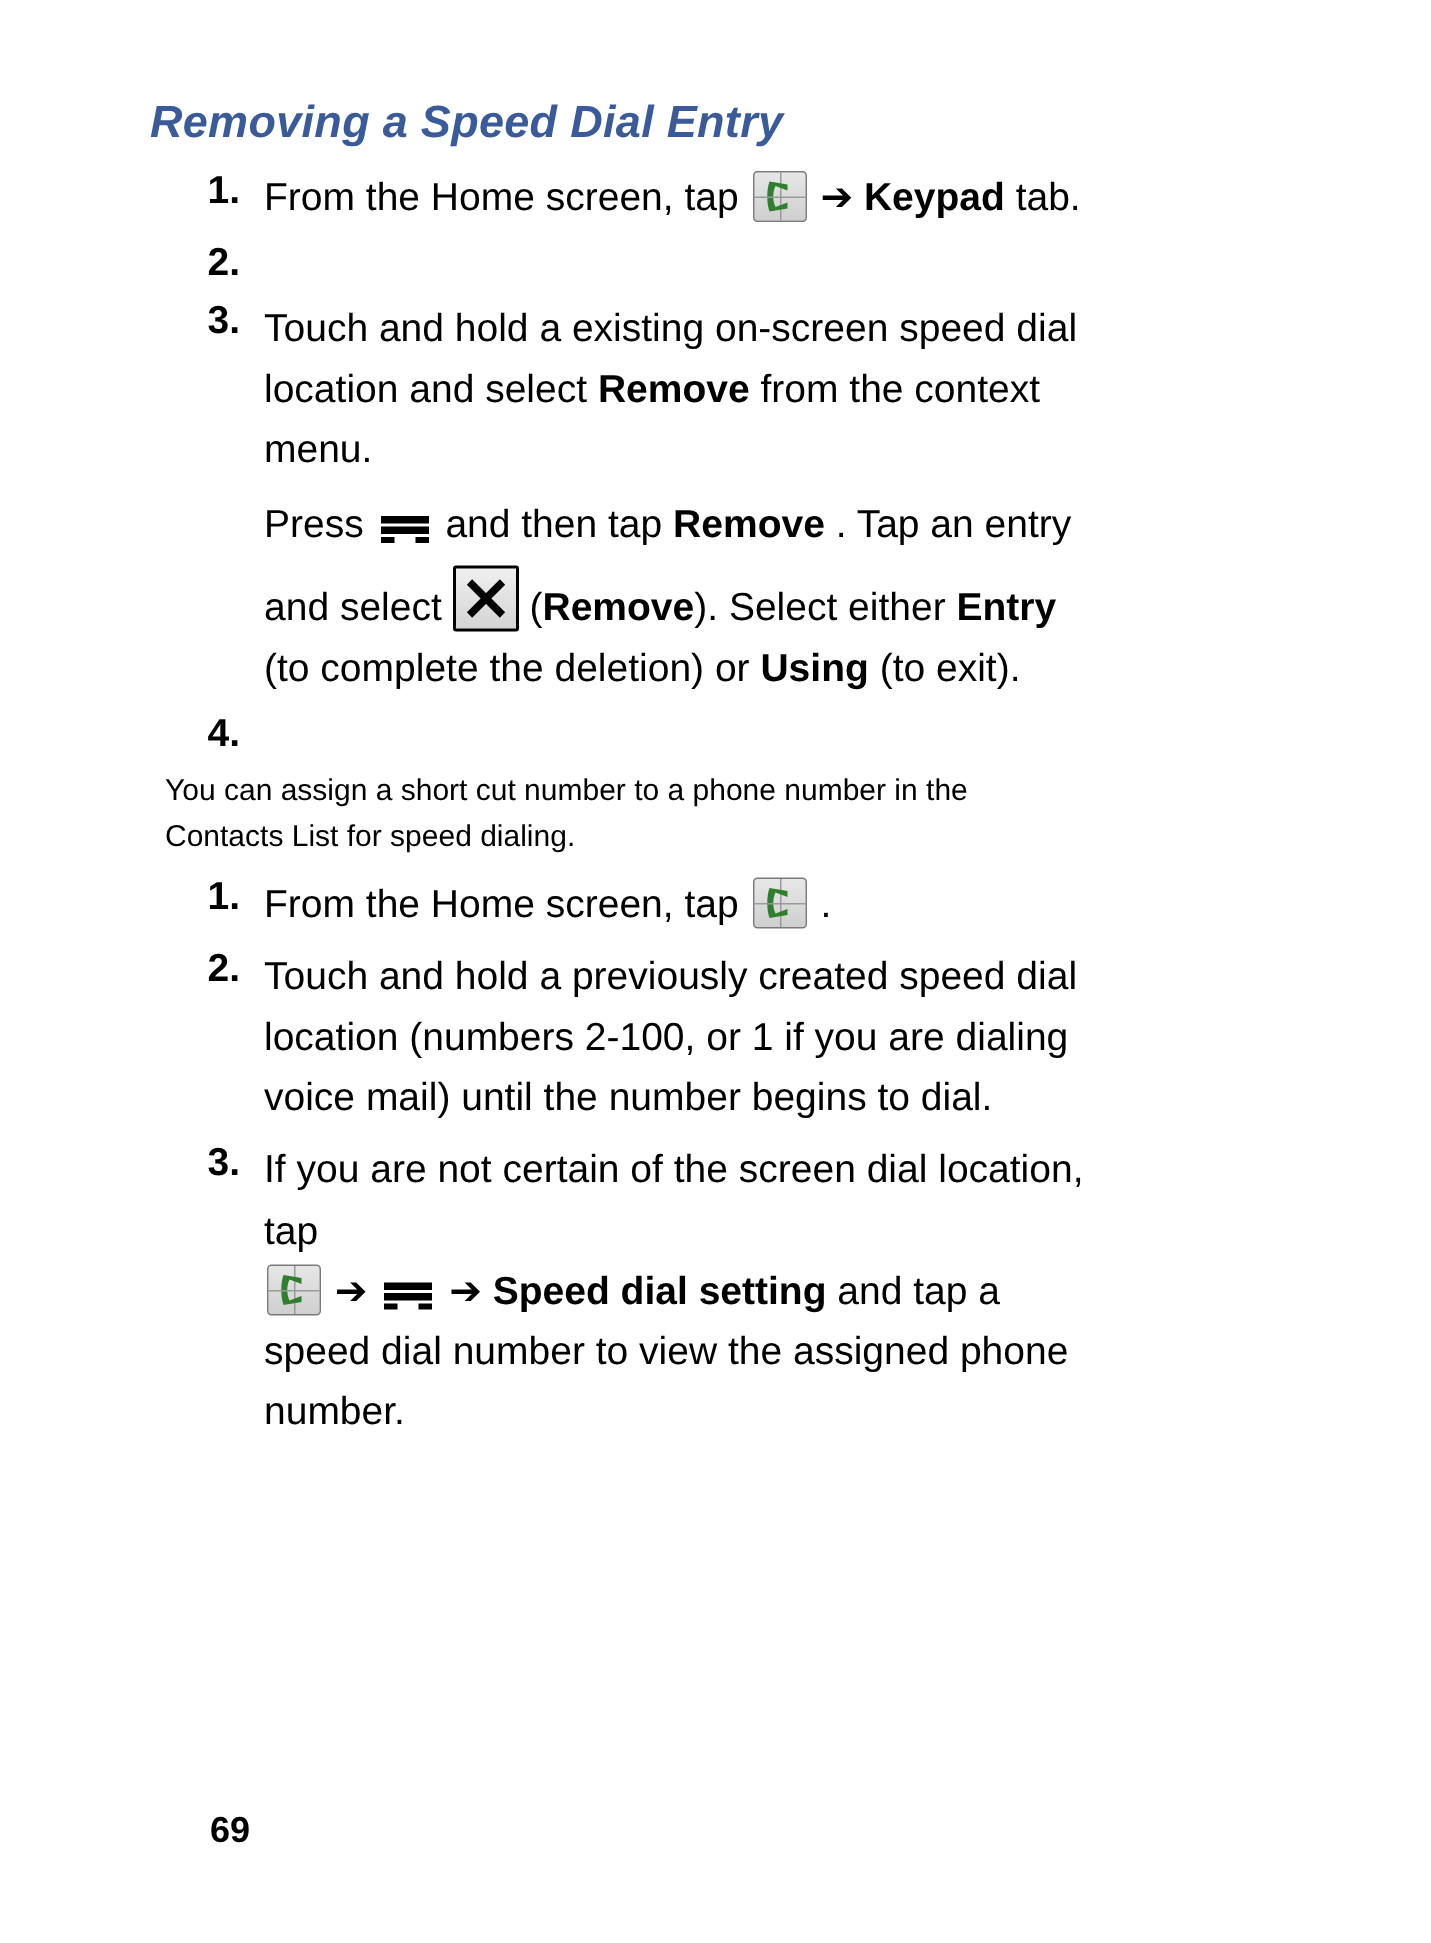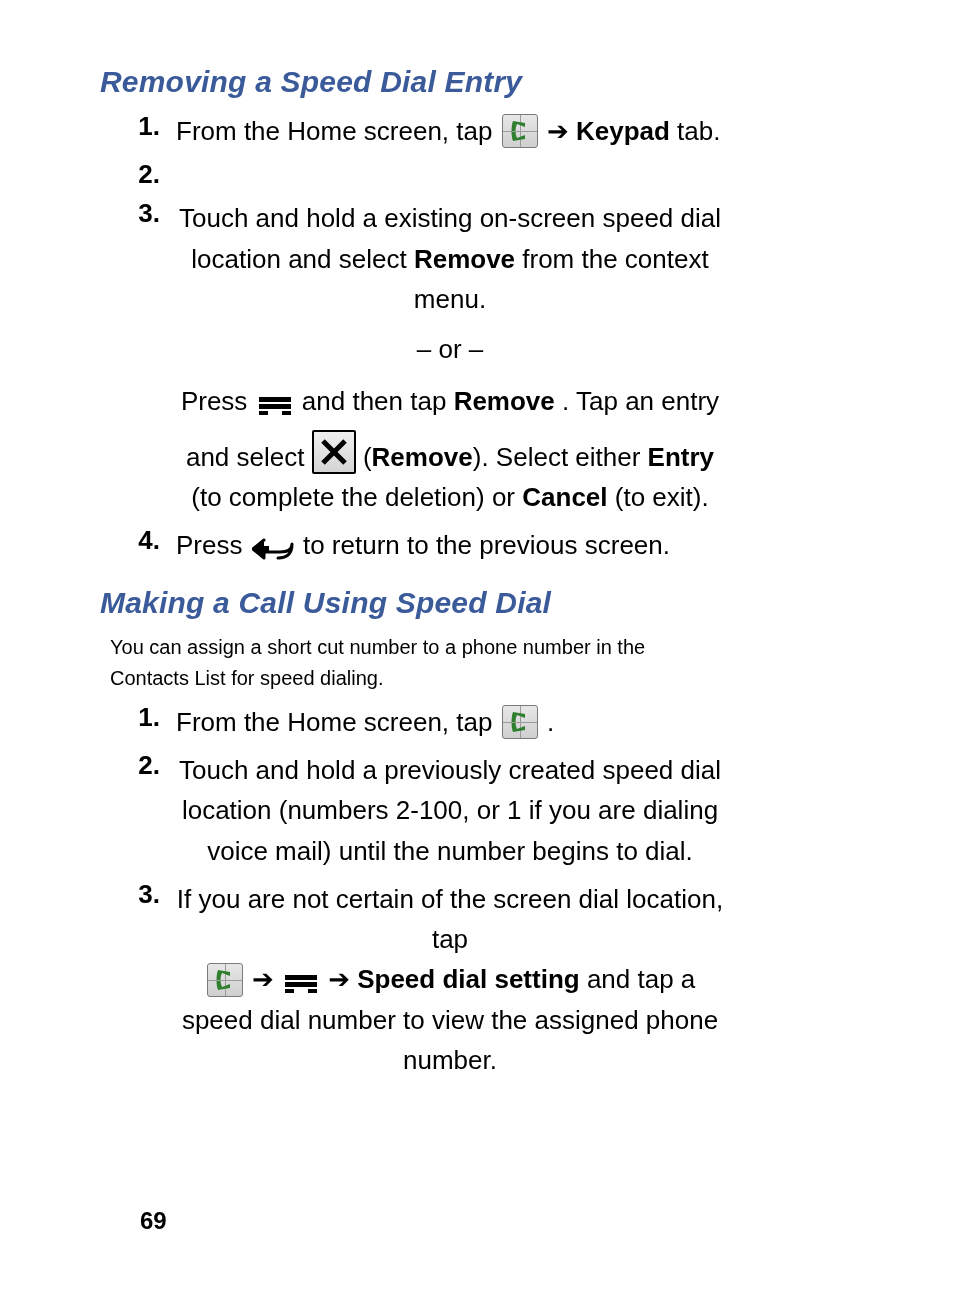"From the Home screen, tap" .body { text-align: center -> none }
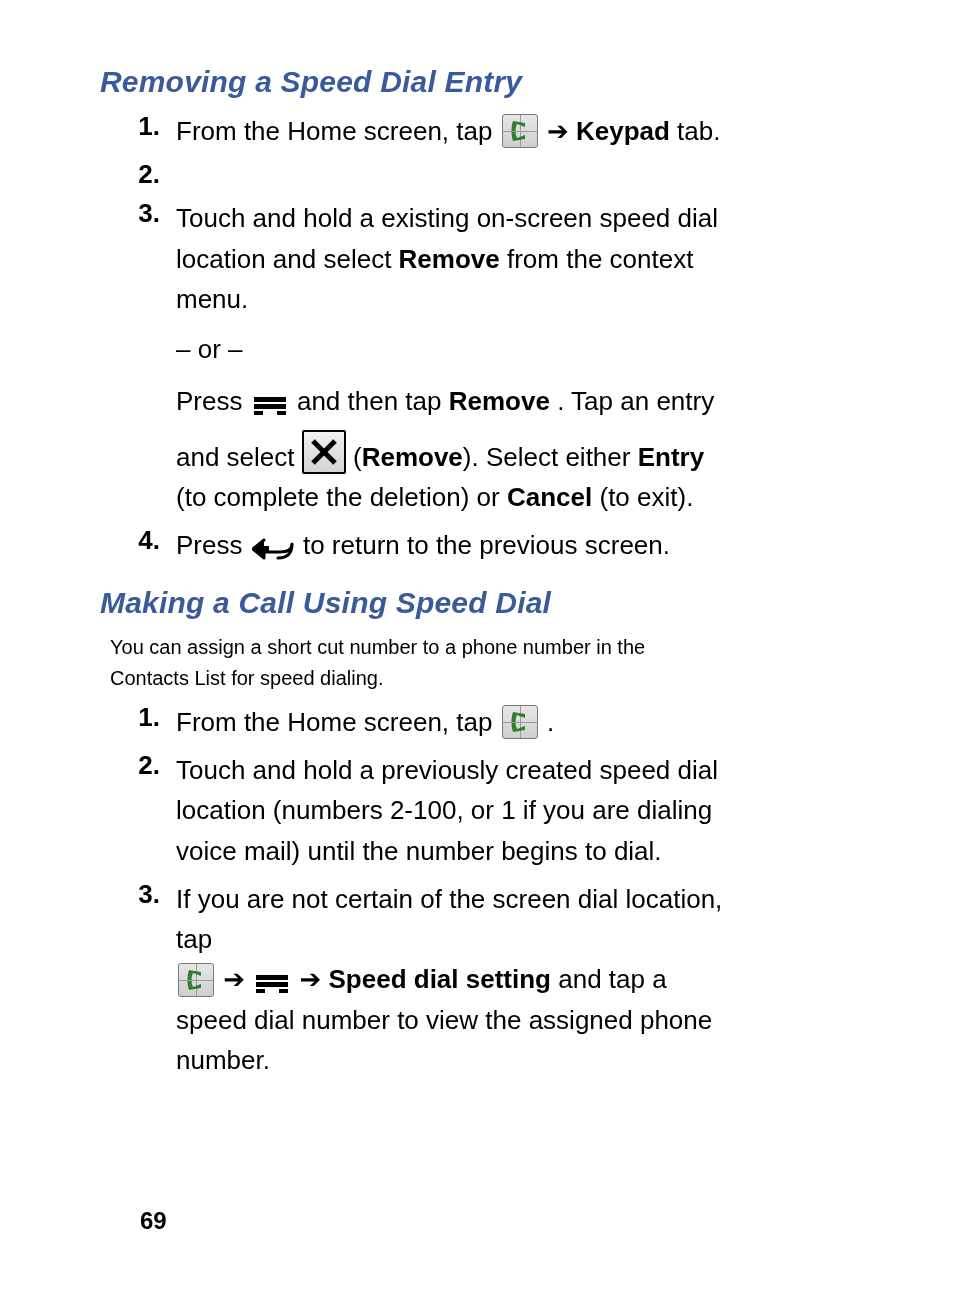"– or –" div.or { html: <div>– or –</div> -> none }
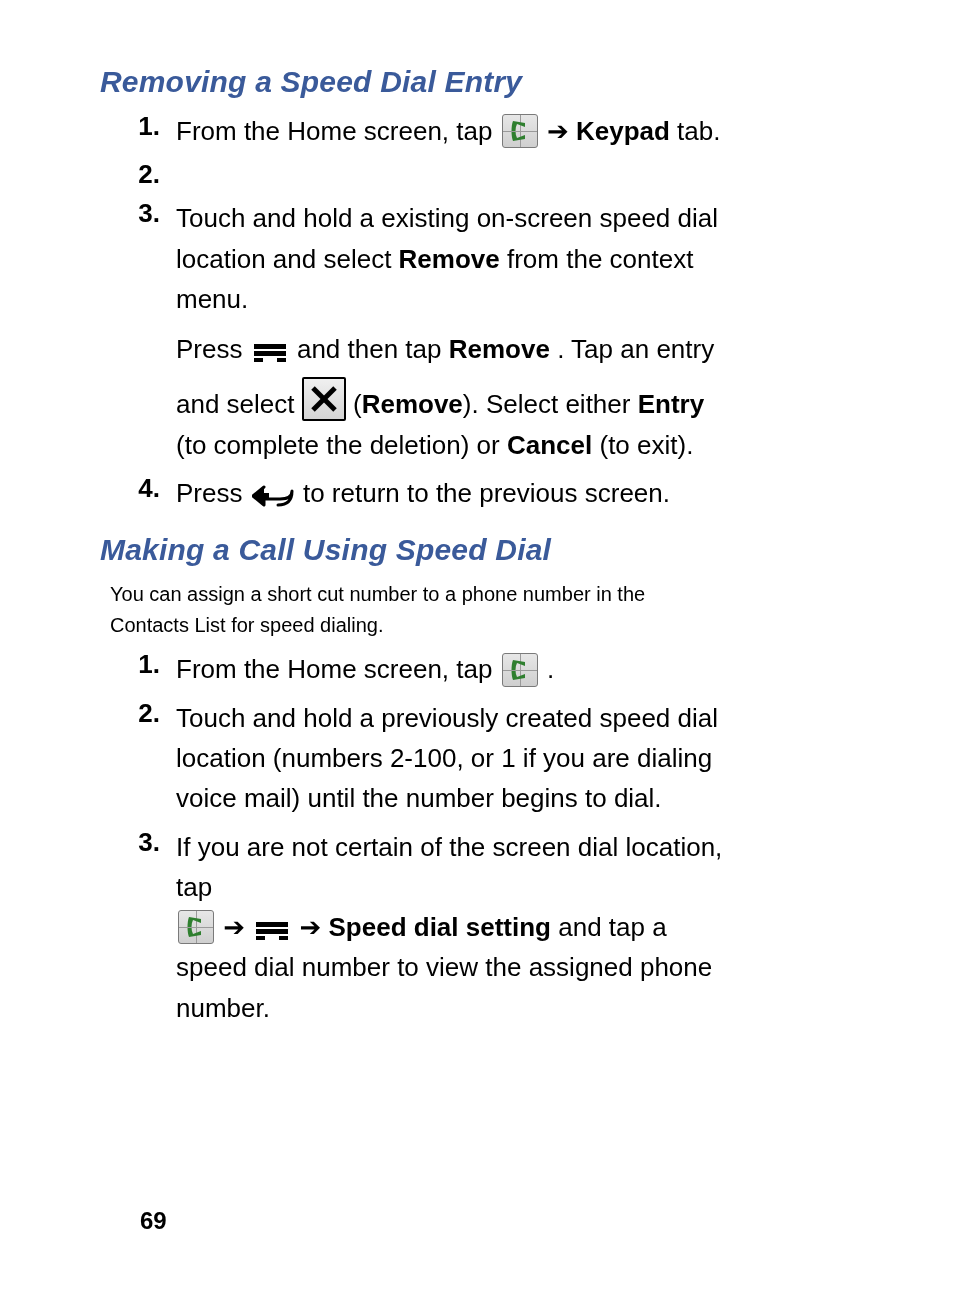"Cancel" span.b { text: Cancel -> Using }
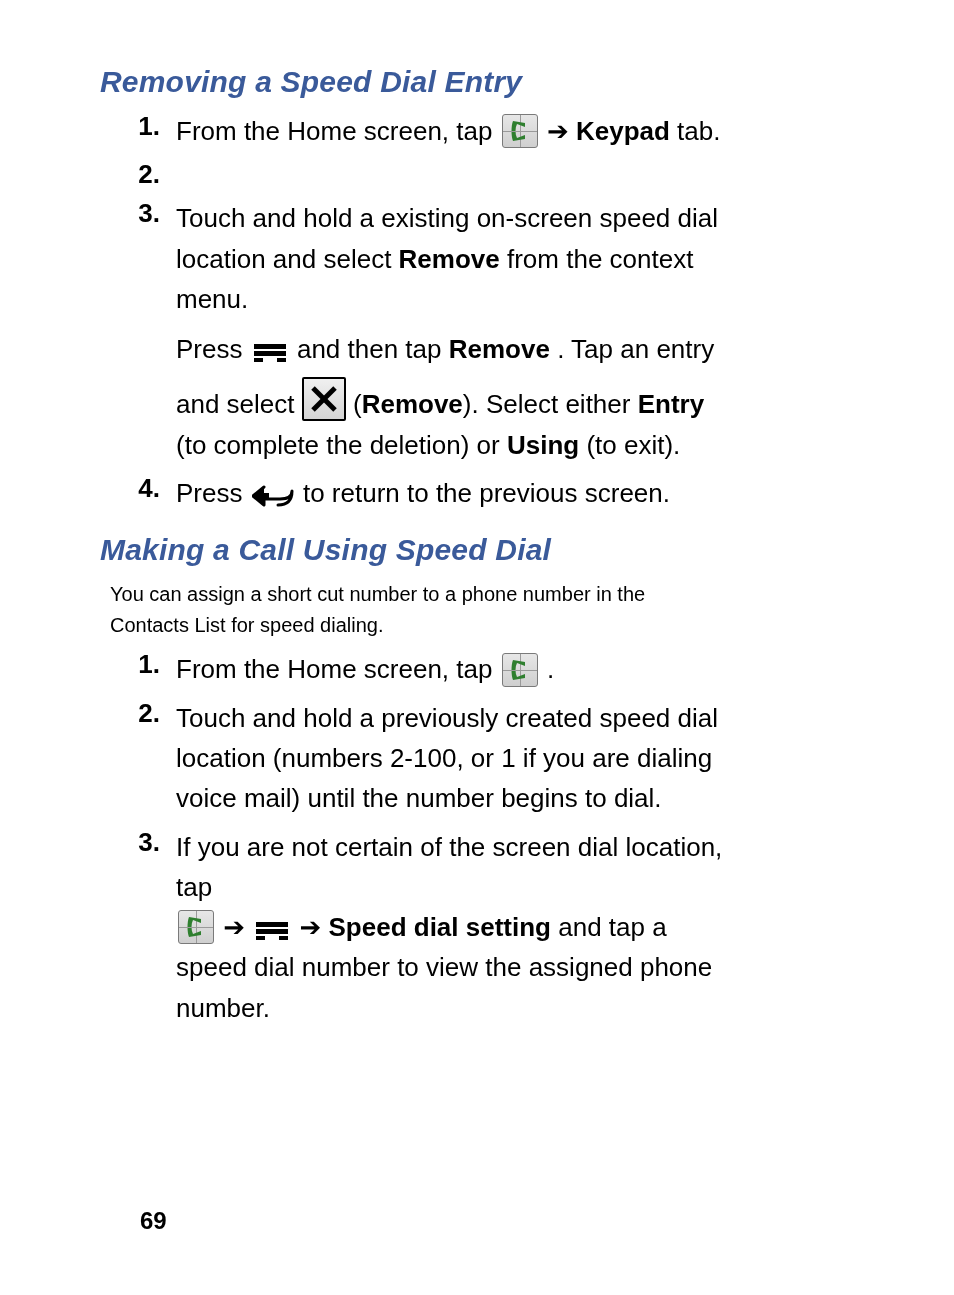"Press to return to the" div.body { html: <div> <span>Press </span> <span> <svg> <path></path> <path></path> <polygon></polygon> </svg> </span> <span> to return to the previous screen.</span> </div> -> none }
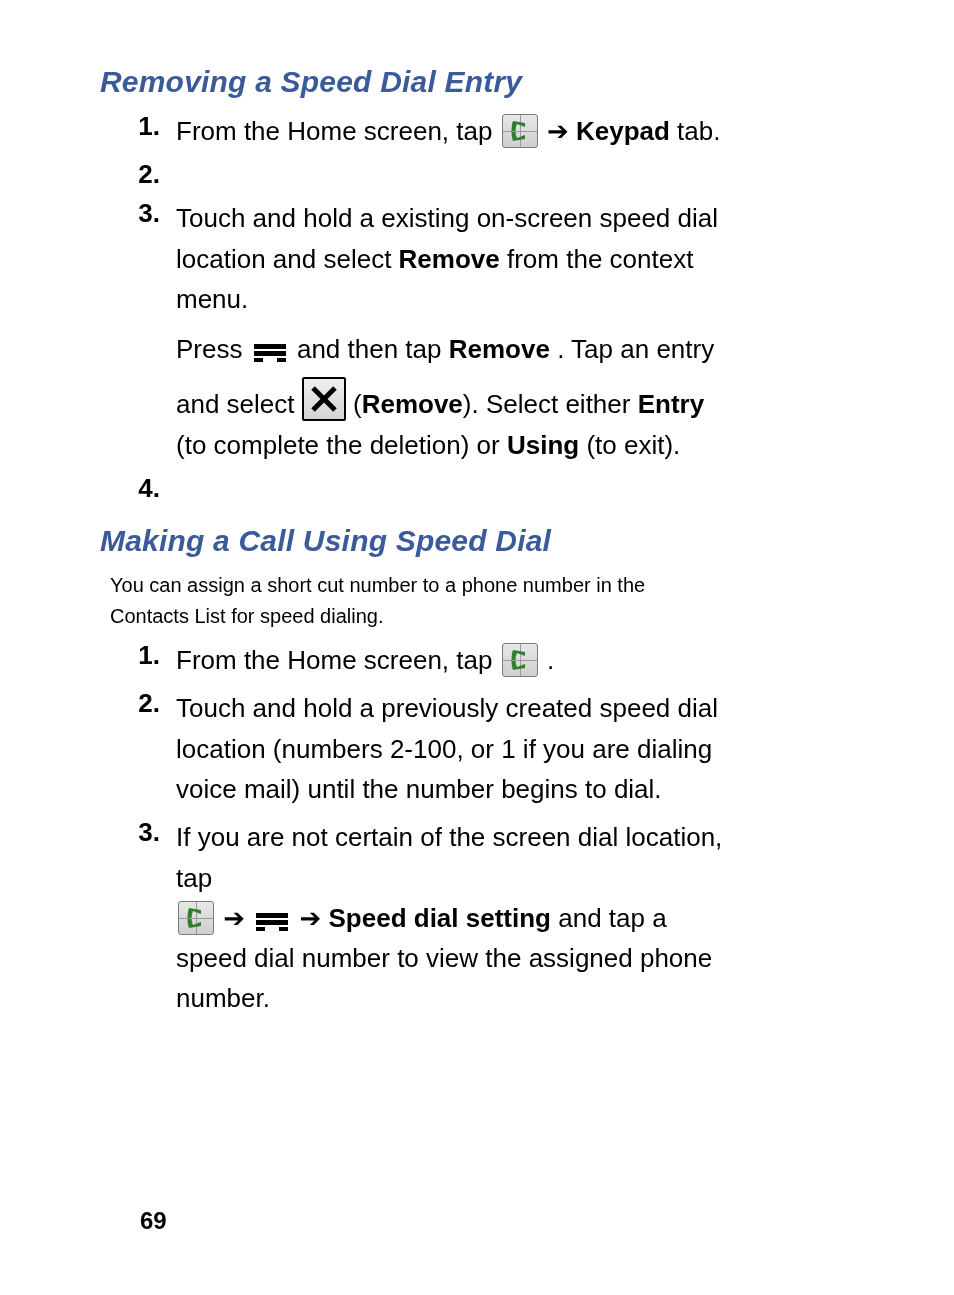"Making a Call Using Speed" div.h1 { html: <div>Making a Call Using Speed Dial</div> -> none }
